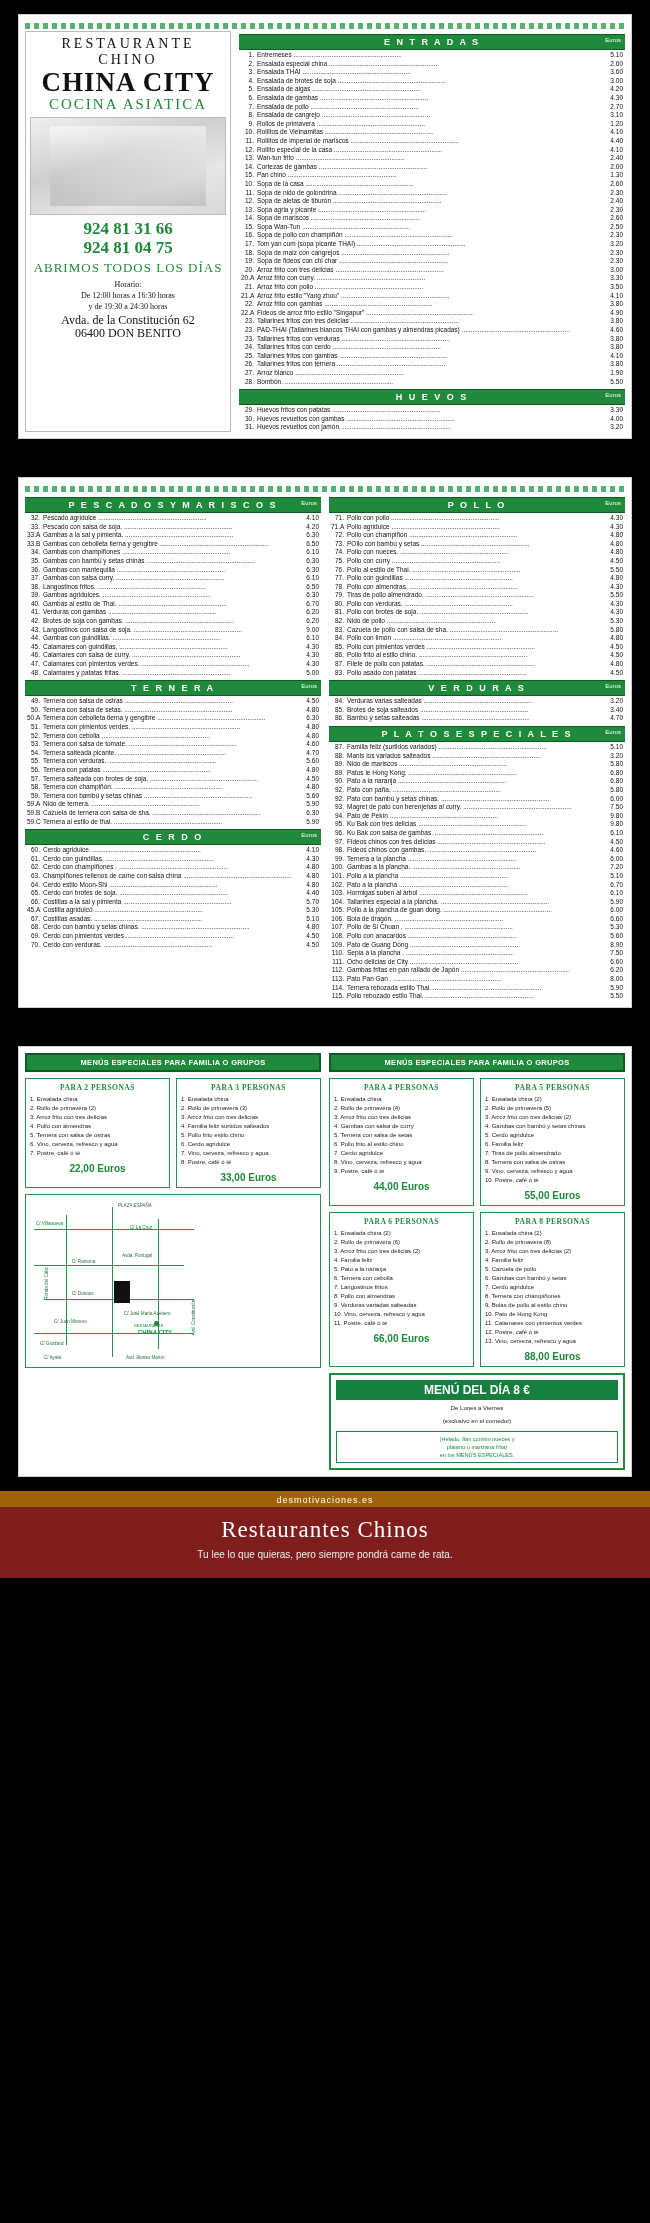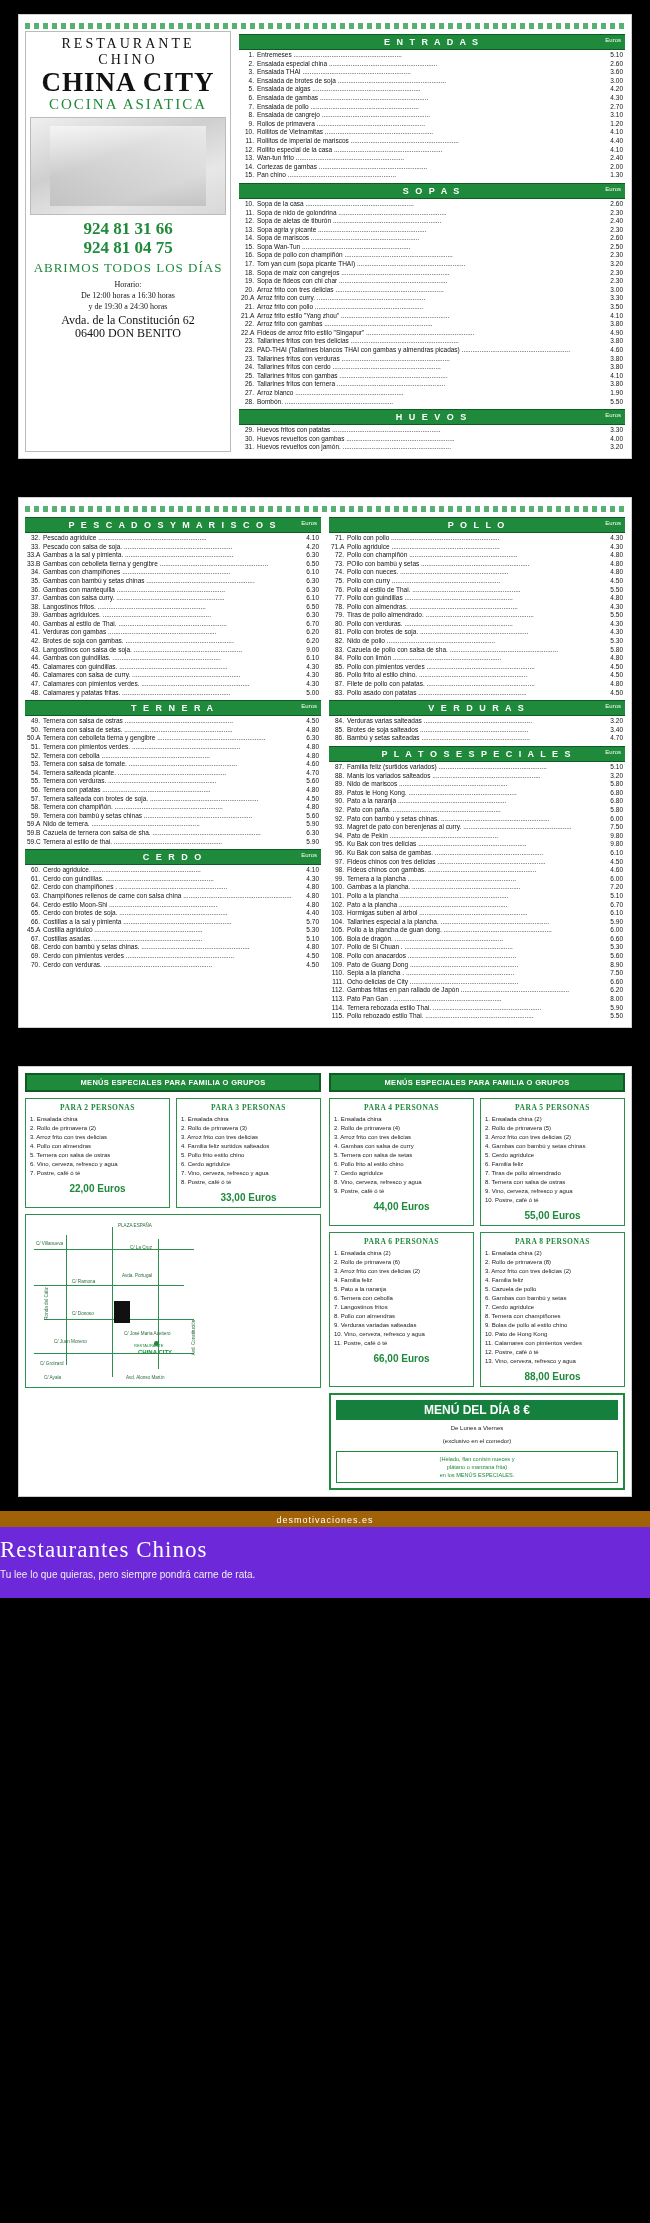"S O P A S" div.secthead { html: <div>S O P A S<span>Euros</span></div> -> none }
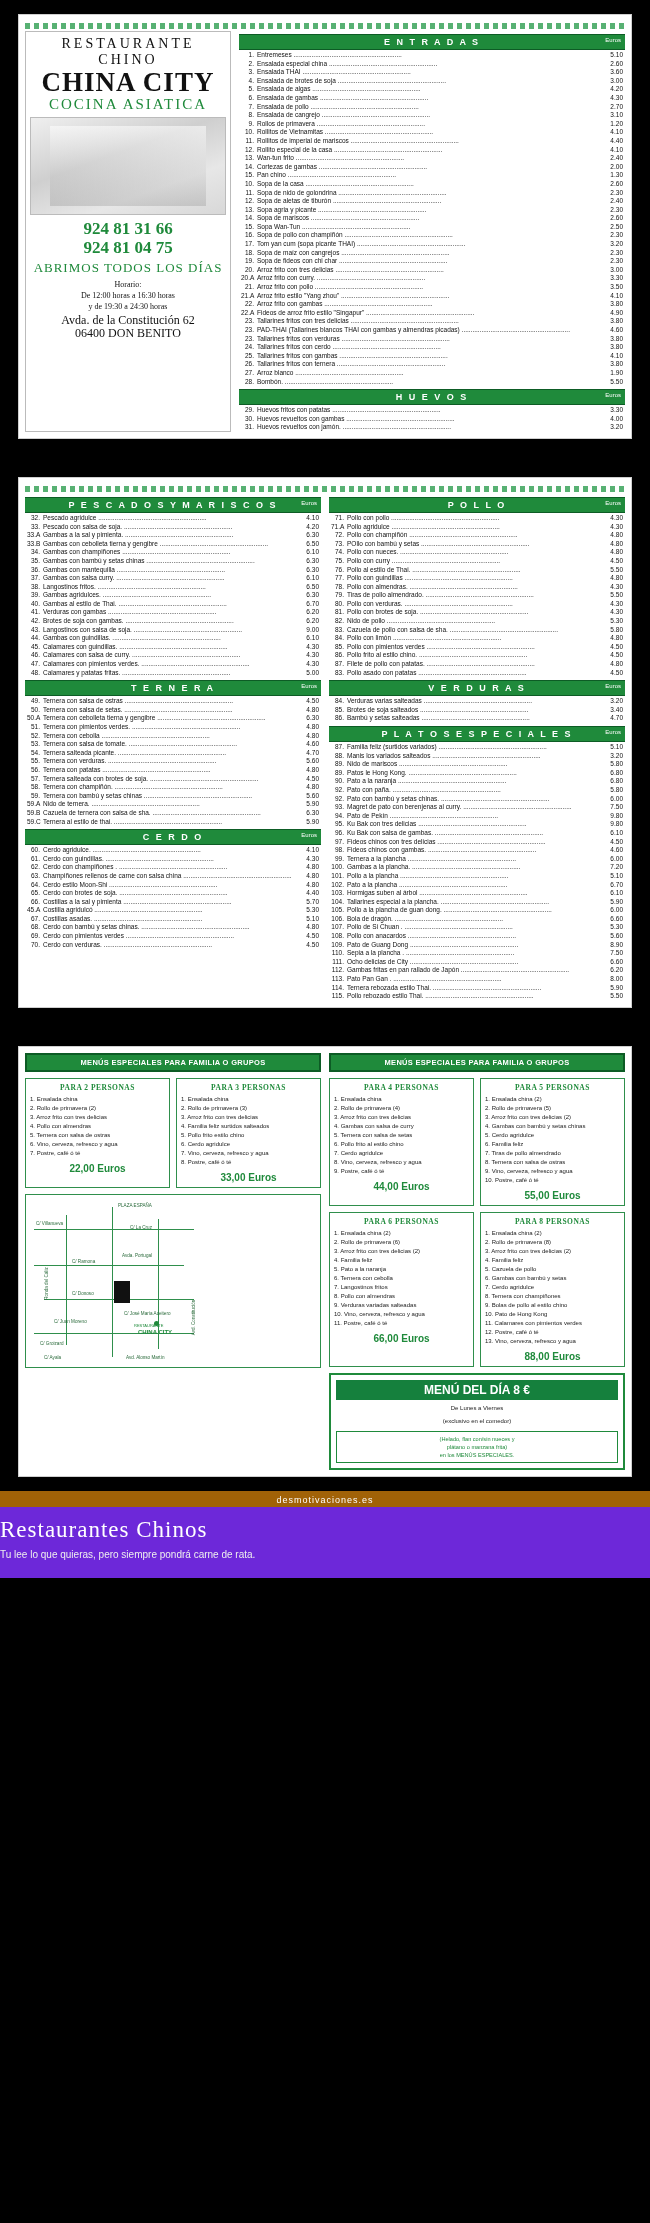"Restaurantes Chinos" .foot { background: #6d28d9 -> #7f1d1d; text-align: none -> center }
